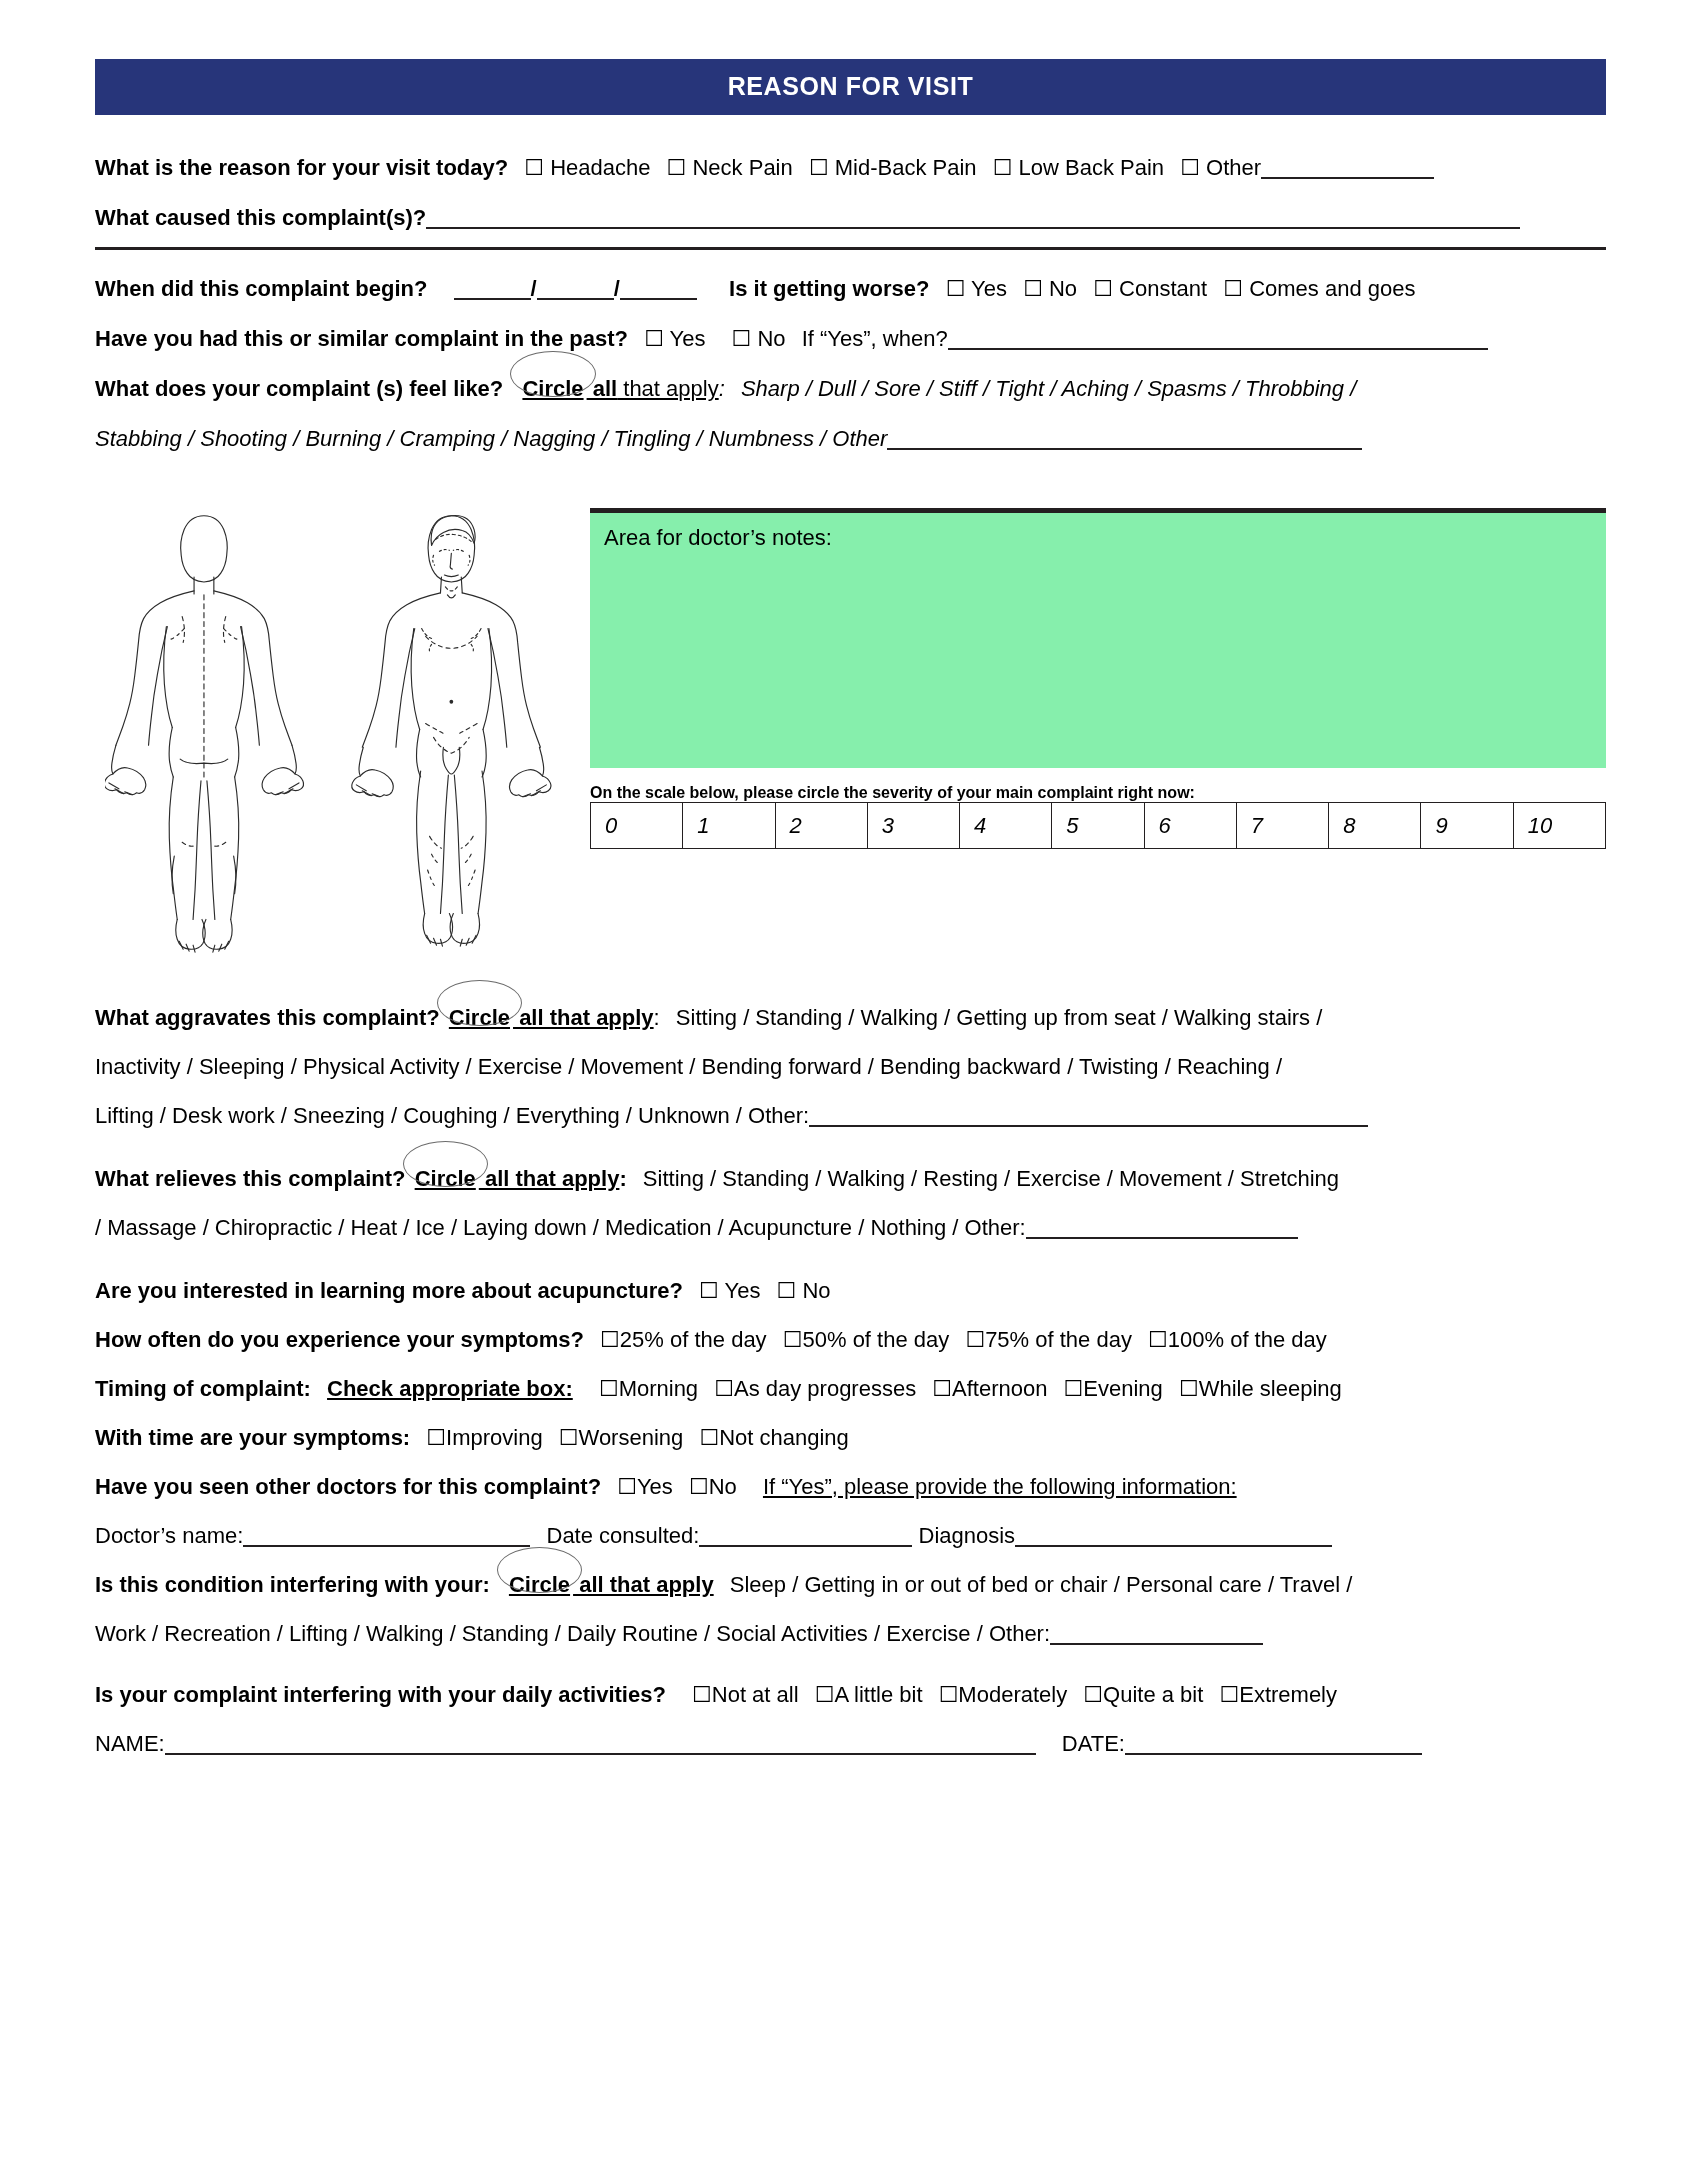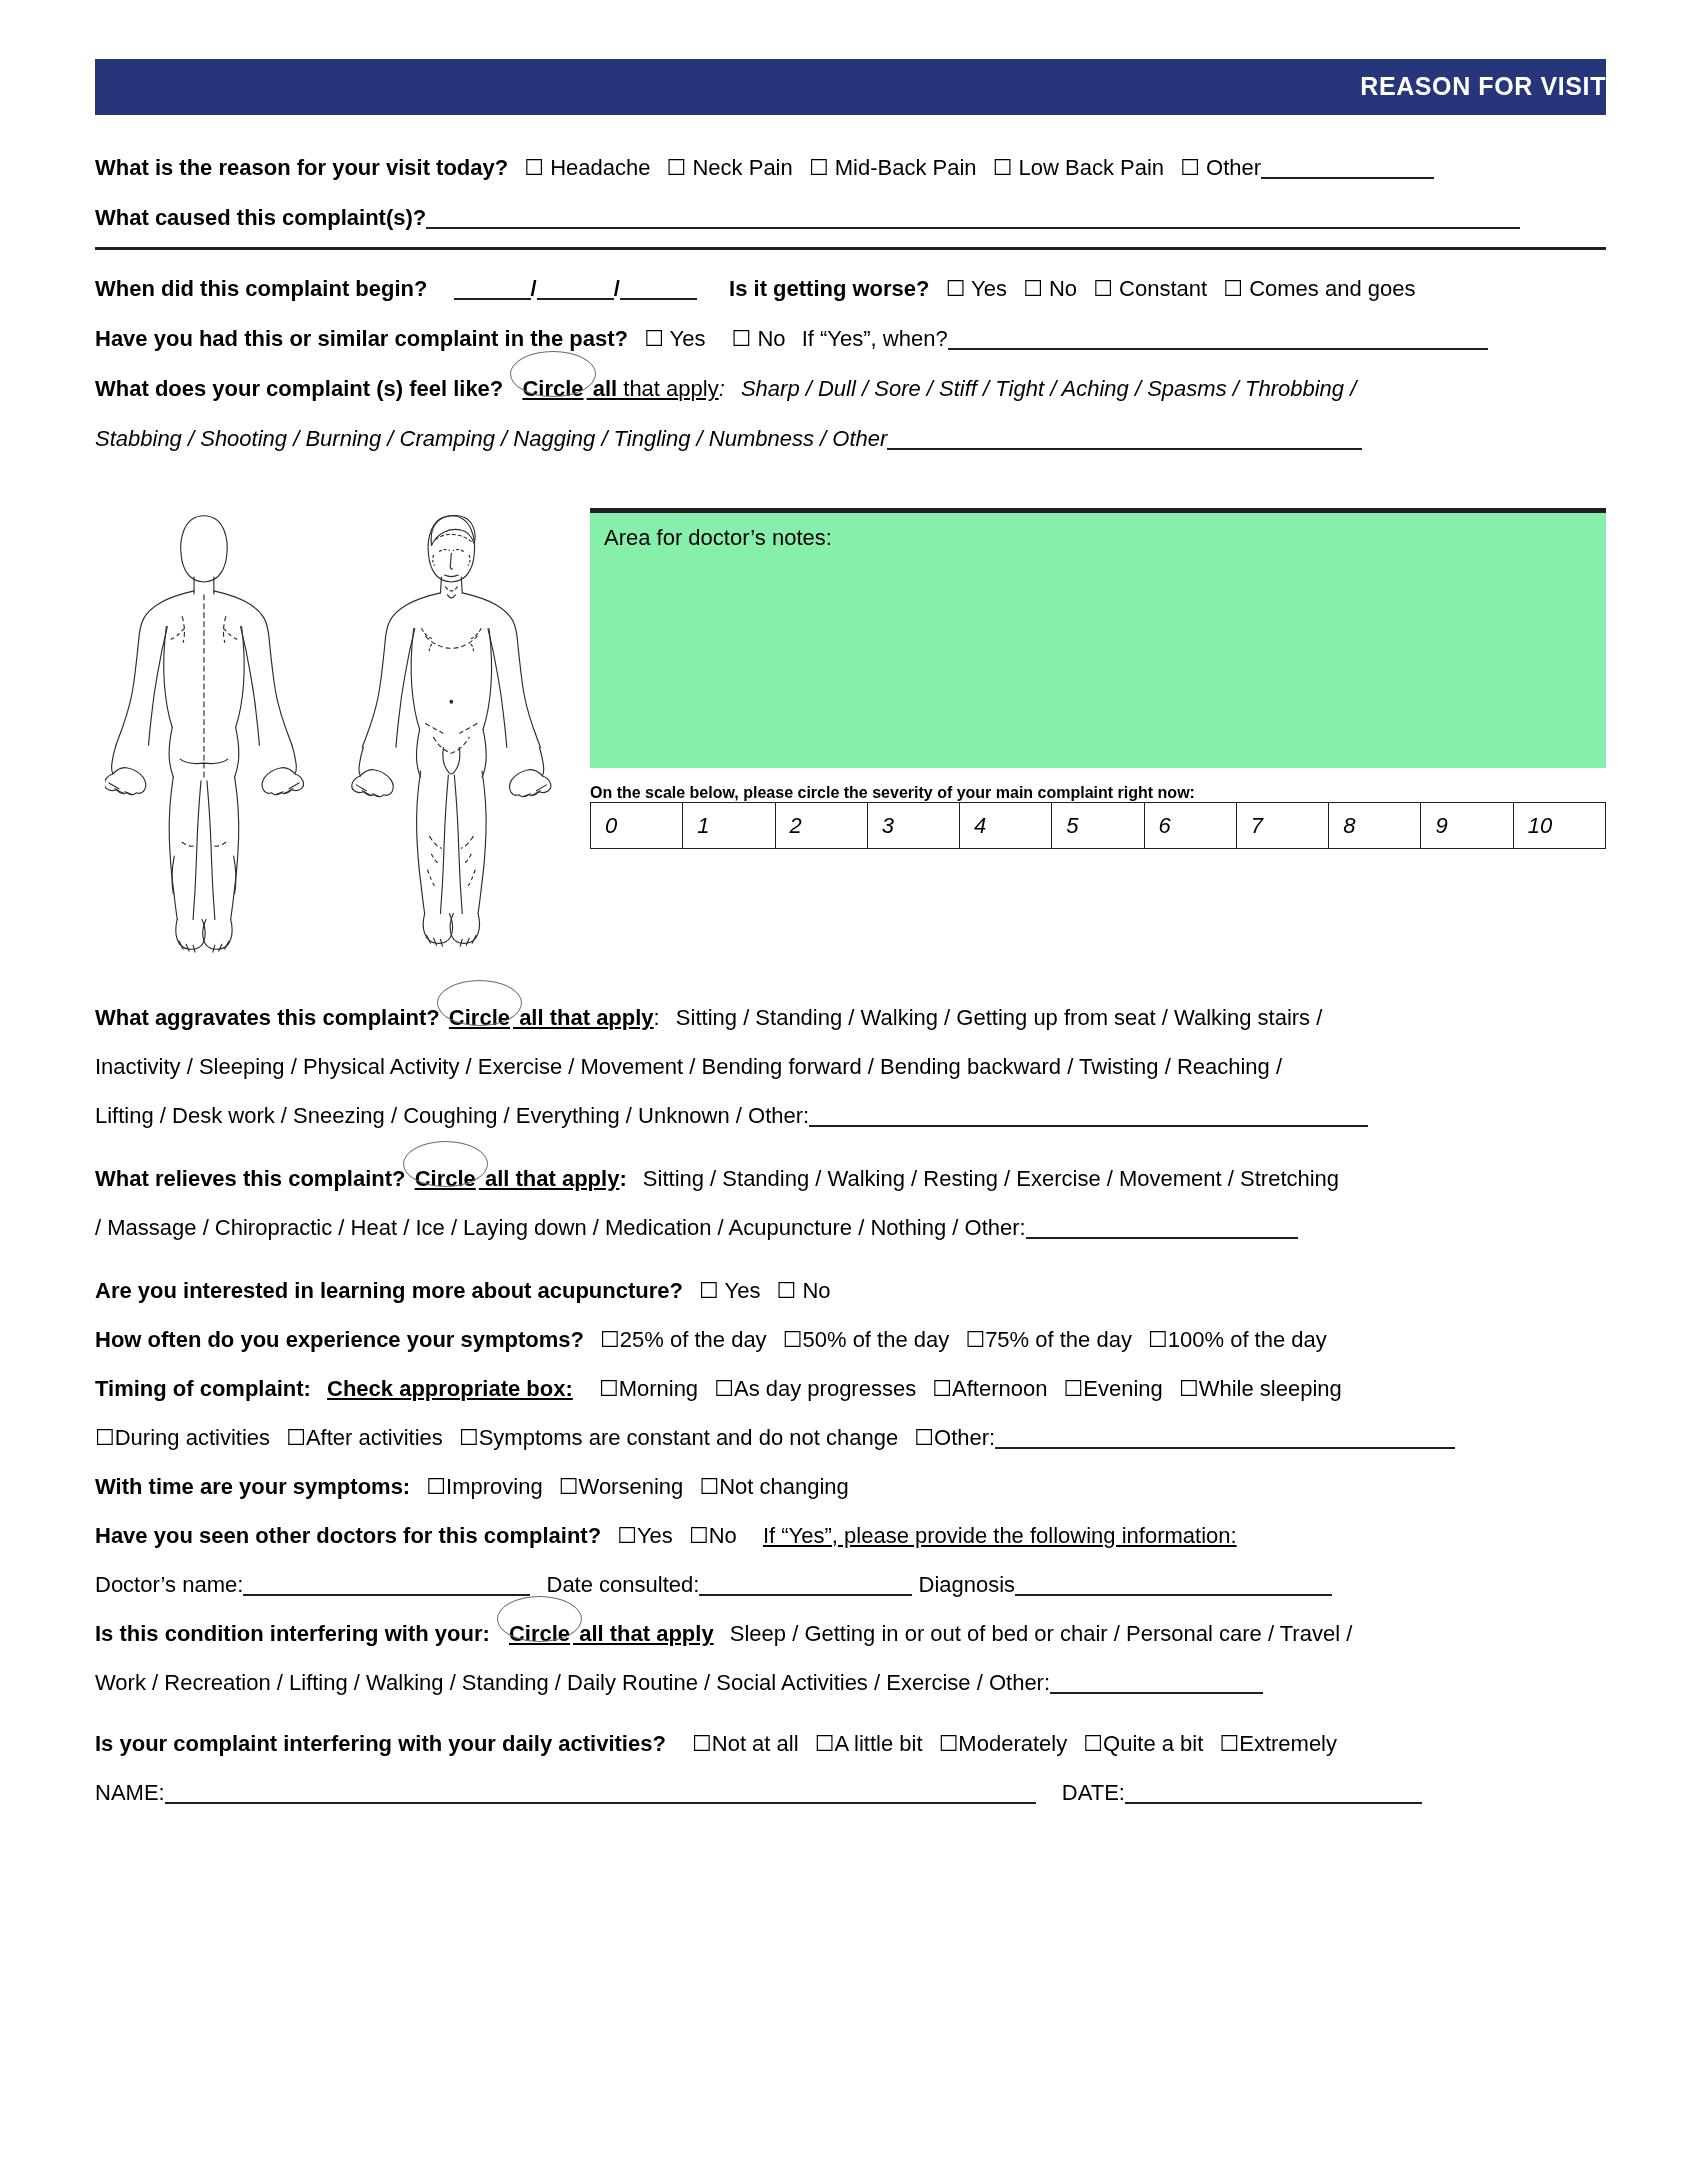"REASON FOR VISIT" .banner { text-align: right -> center }
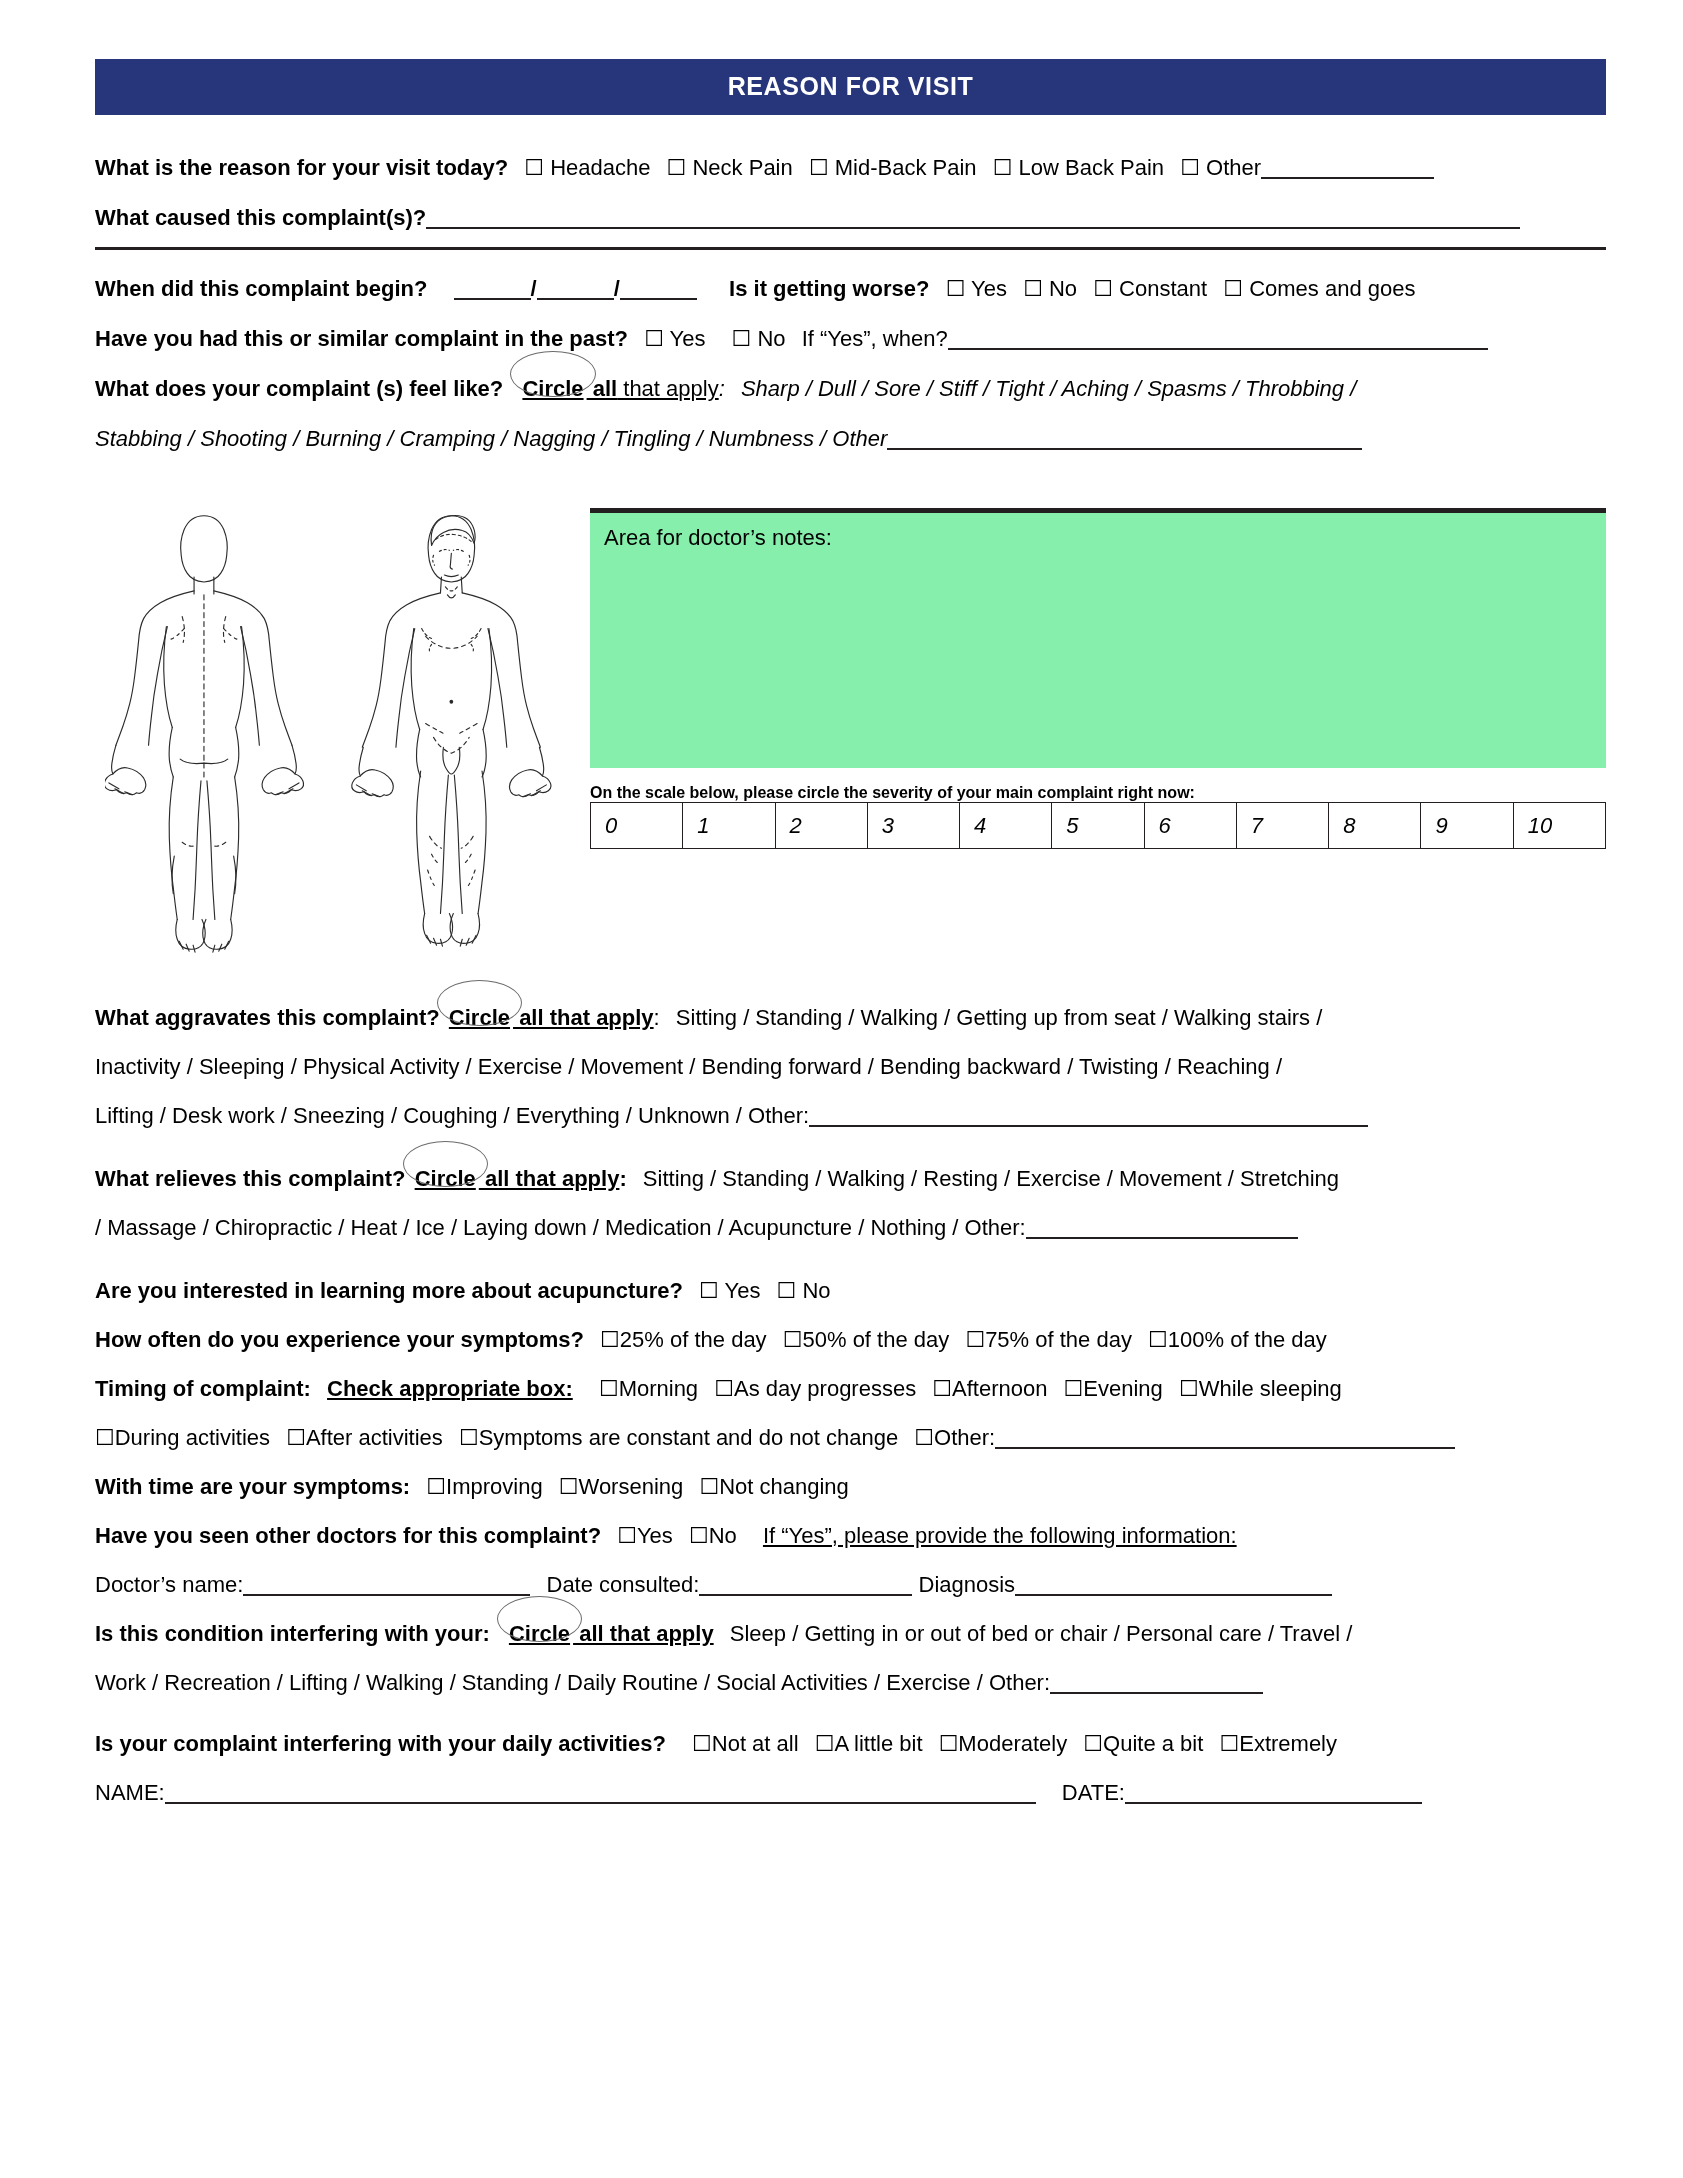"☐During activities ☐After activities" div.row { html: <div> <span>☐</span><span>During activities</span><span></span> <span>☐</span><span>After activities</span><span></span> <span>☐</span><span>Symptoms are constant and do not change</span><span></span> <span>☐</span><span>Other:</span><span></span> </div> -> none }
